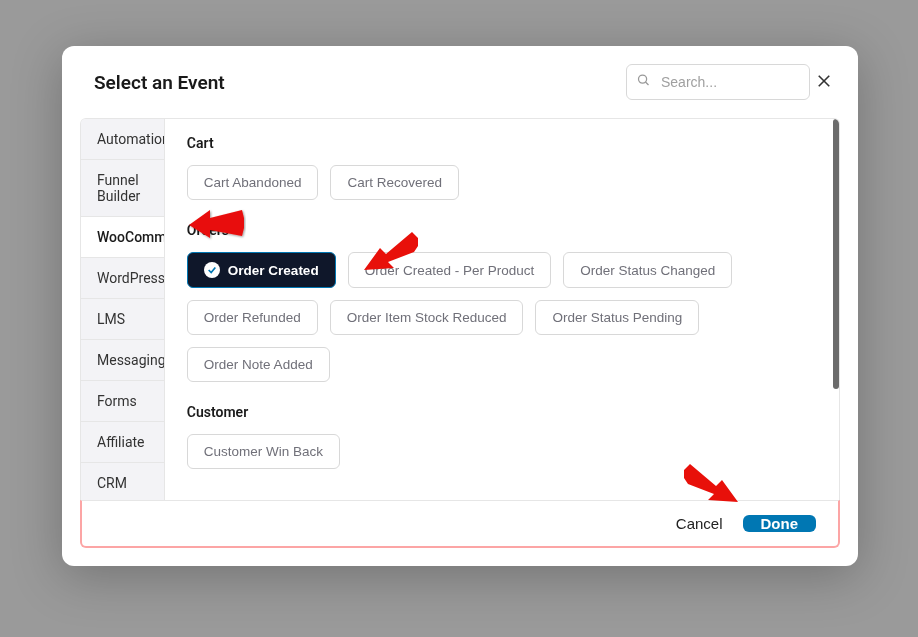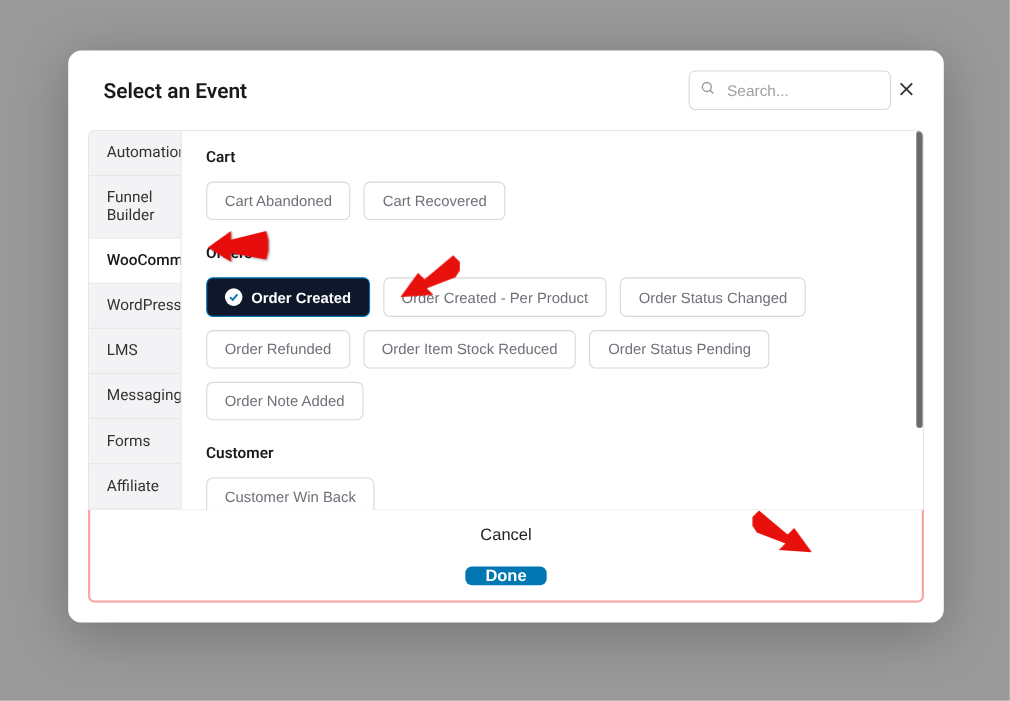"Cancel" .modal-footer { flex-direction: column -> none }
